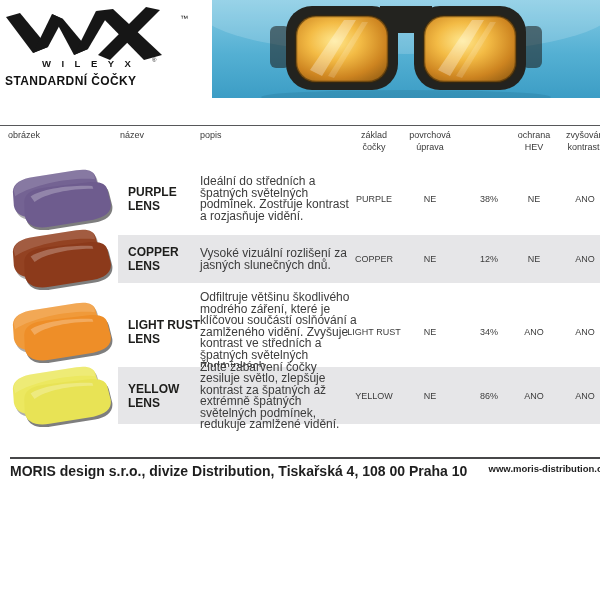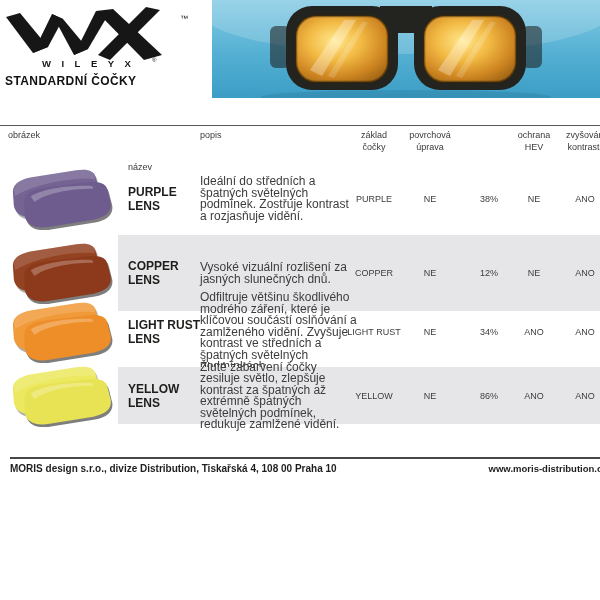"název" div.thead { left: 128px -> 120px; margin-top: 32px -> none }
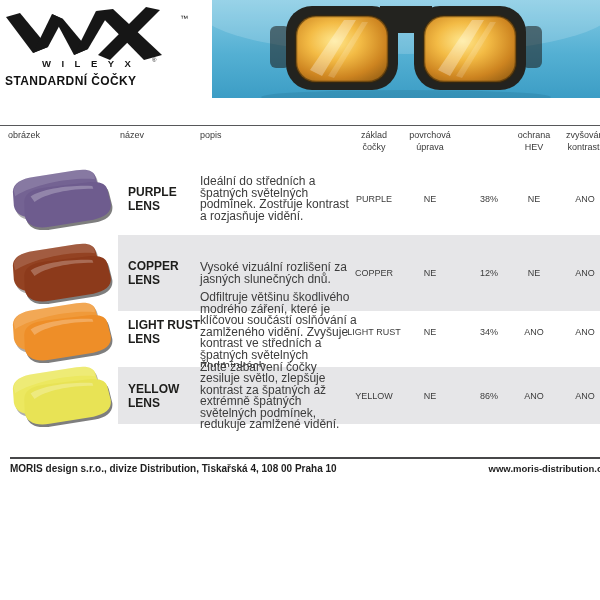"COPPER" div.row { height: 76px -> 48px }
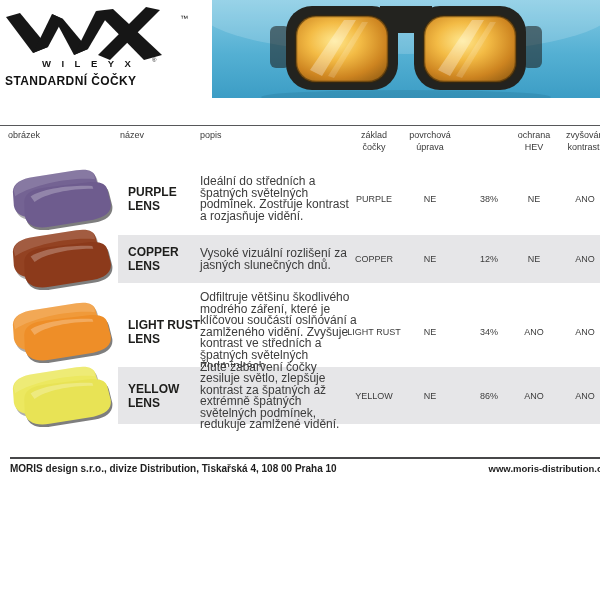"MORIS design s.r.o., divize" #footer-left { font-size: 10px -> 14px }
